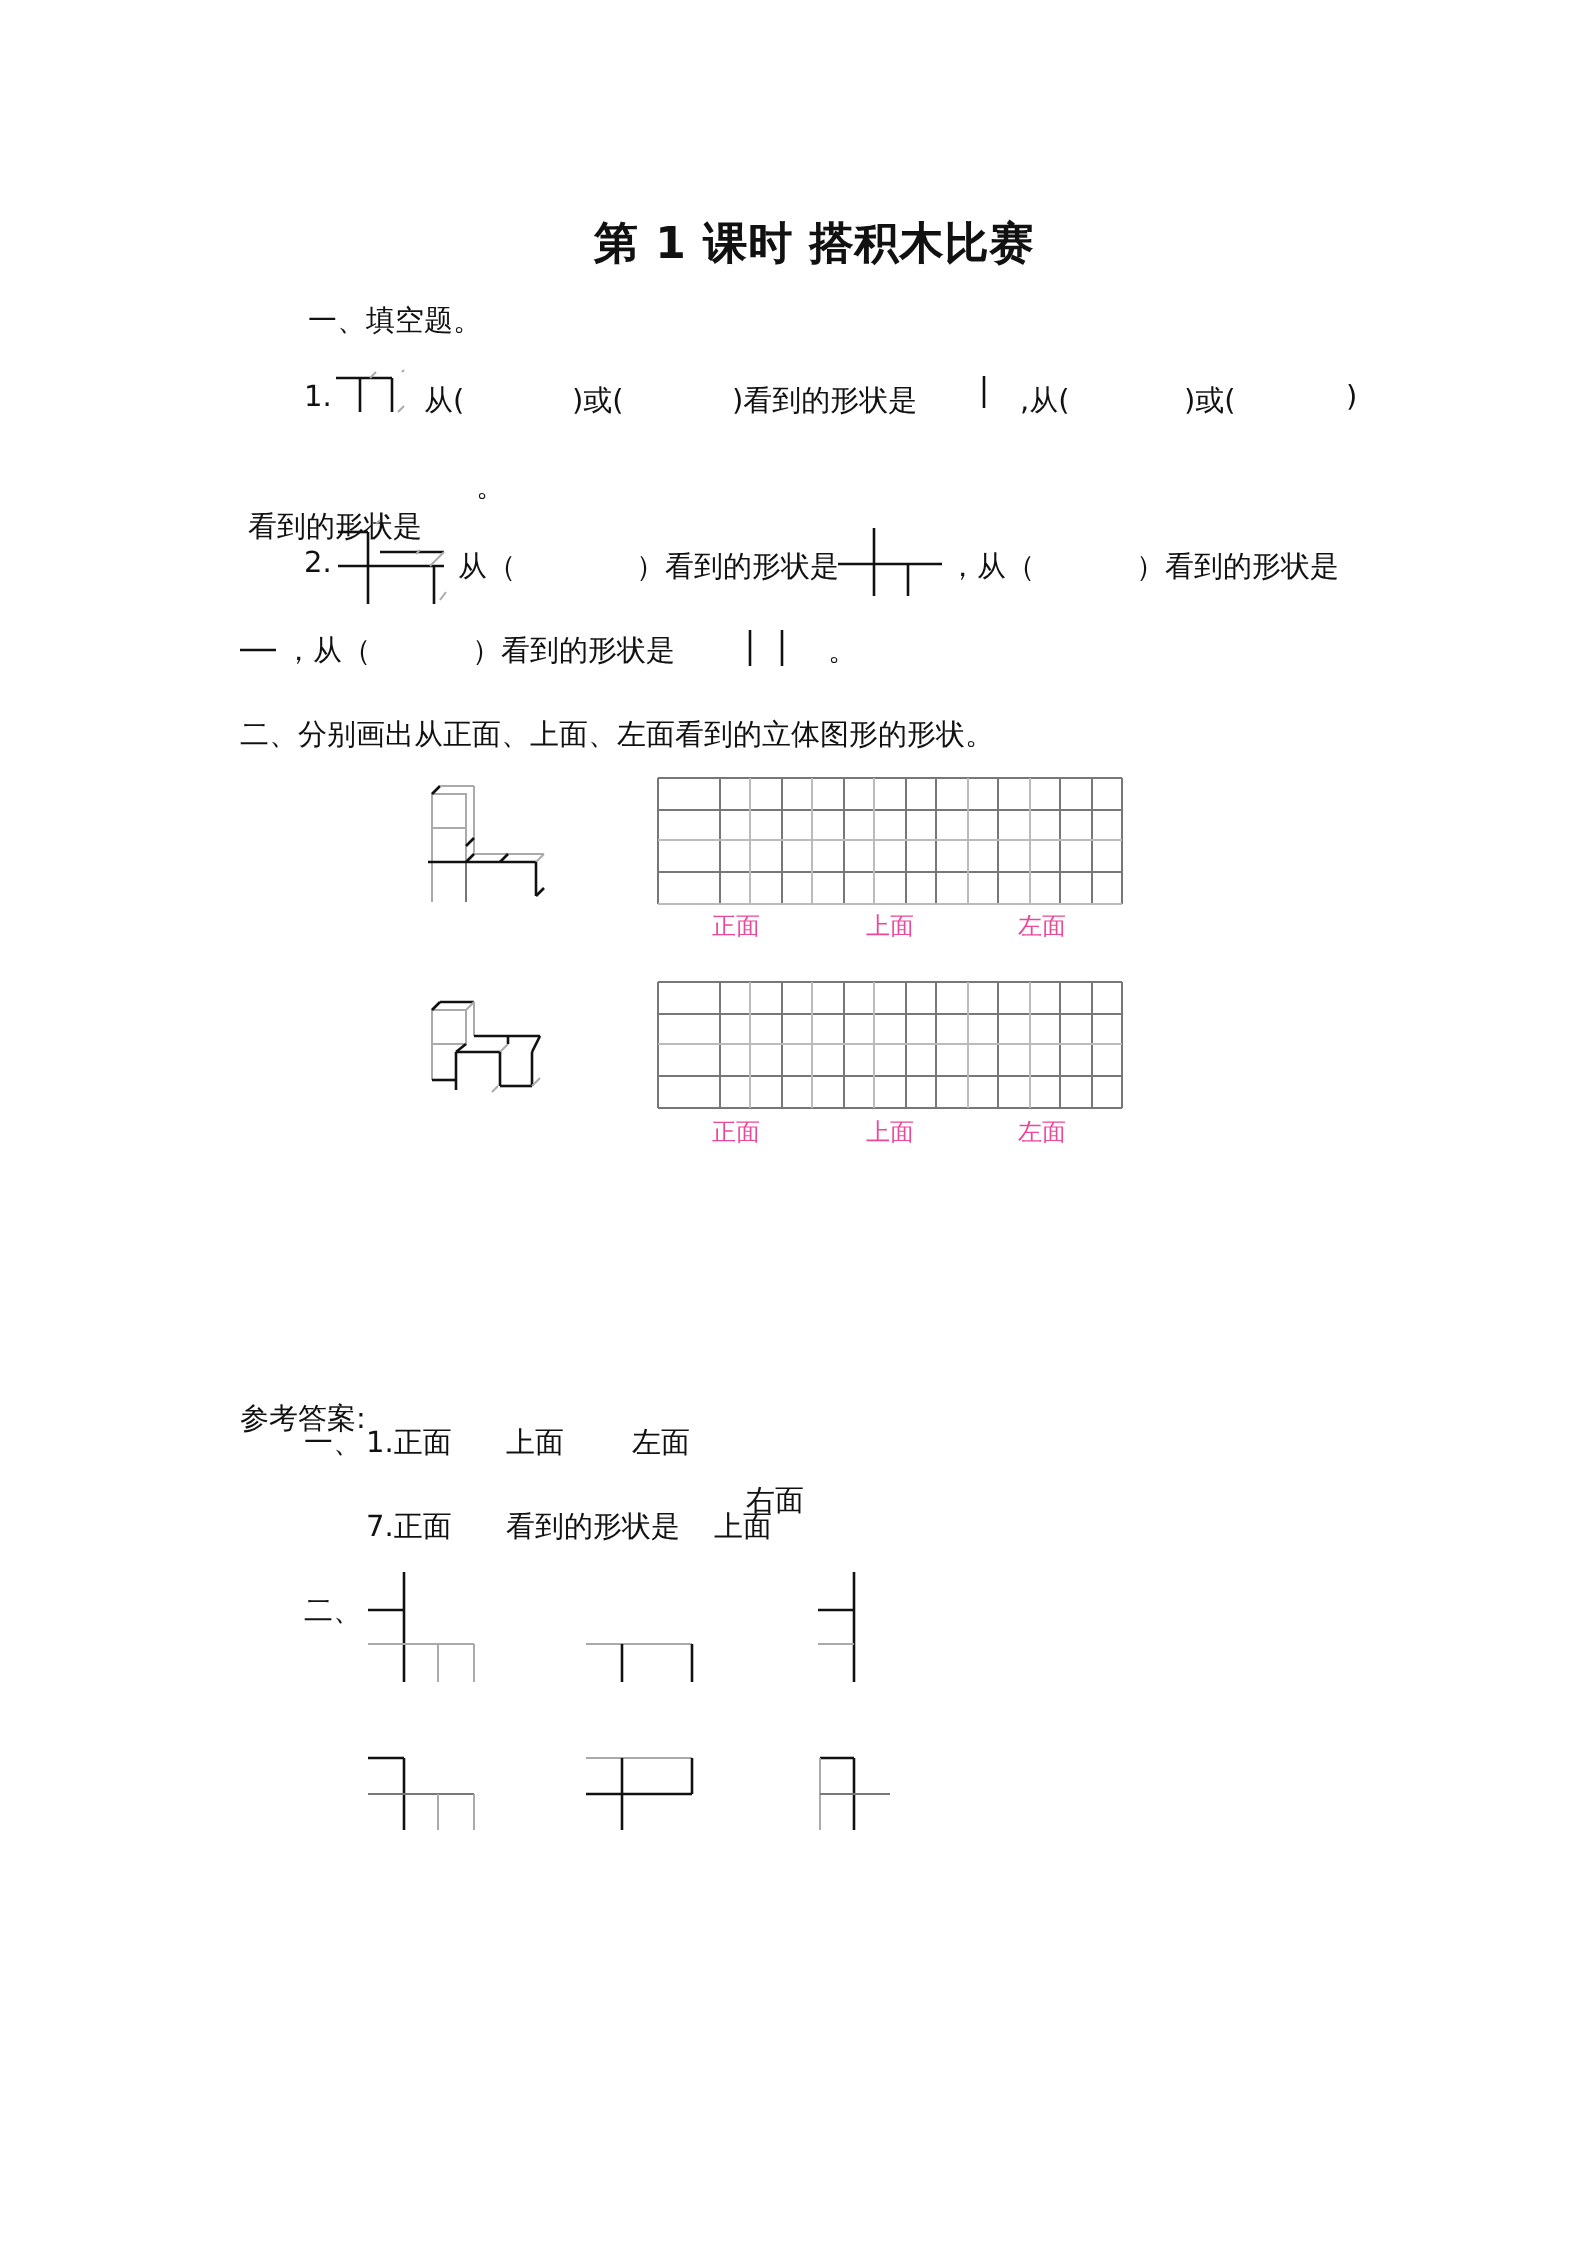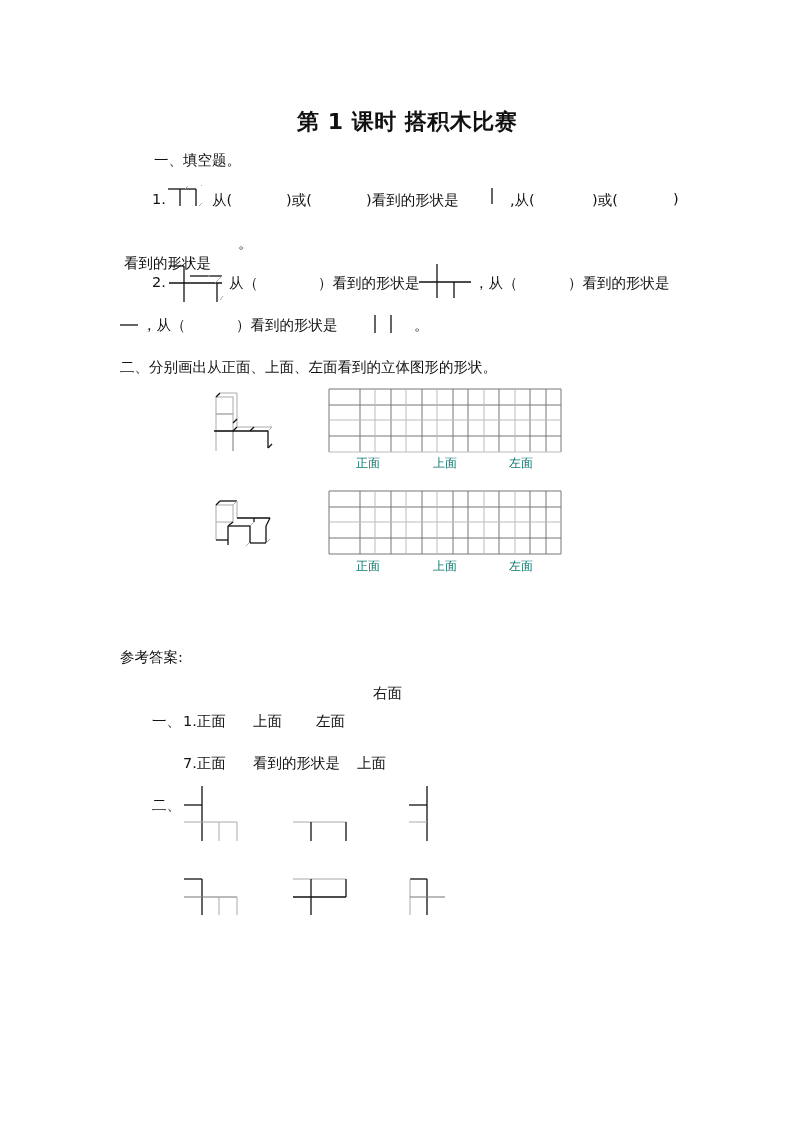"正面" .hand { color: #0f766e -> #ec4899 }
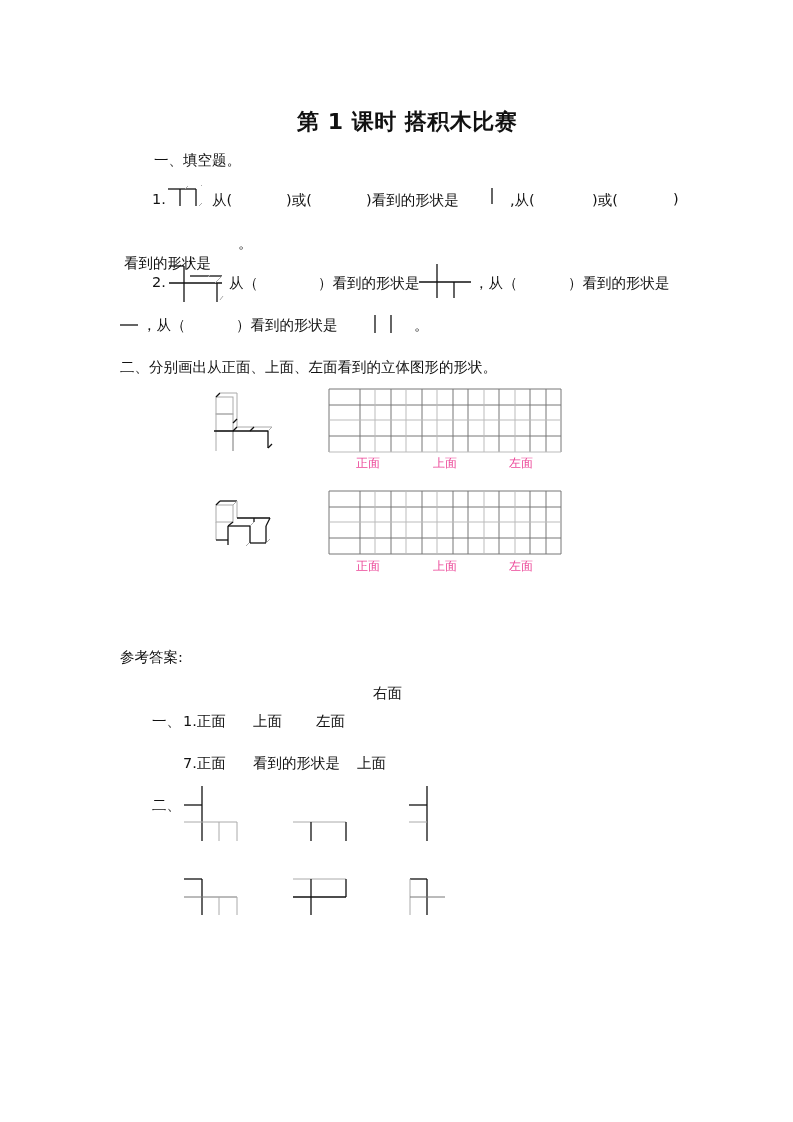"参考答案:" div.abs { top: 648px -> 700px }
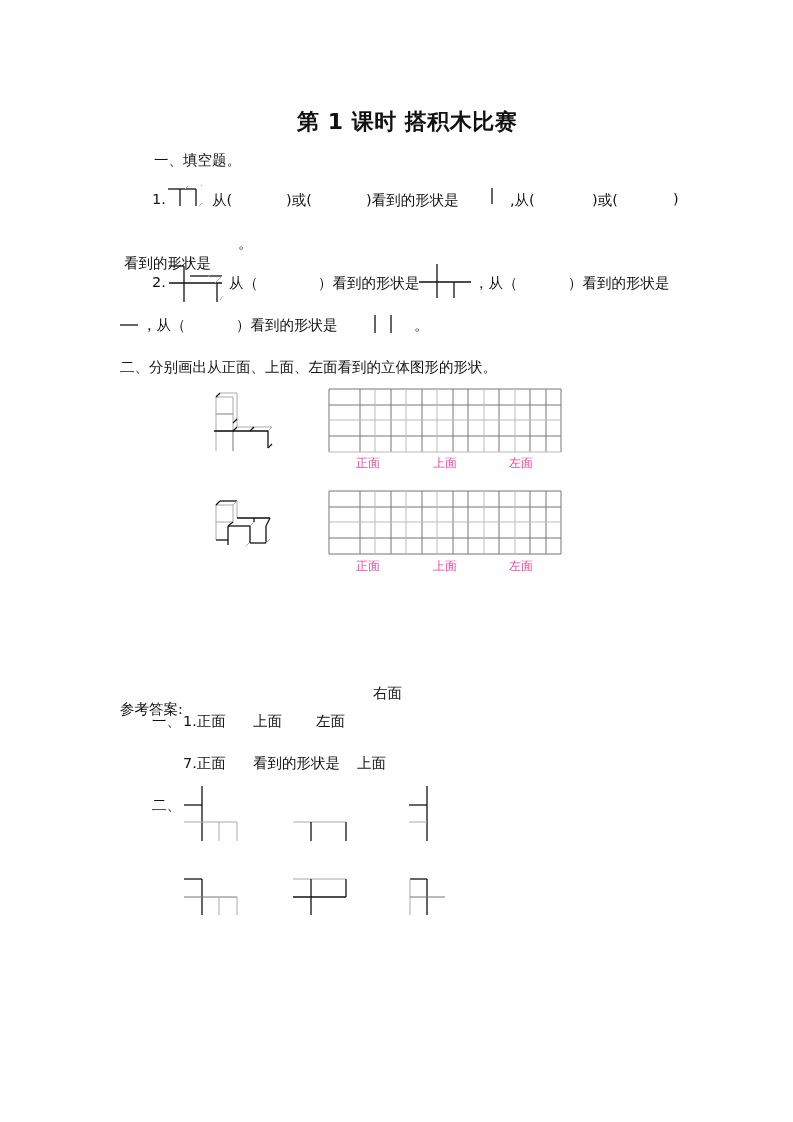"右面" div.abs { top: 684px -> 741px }
